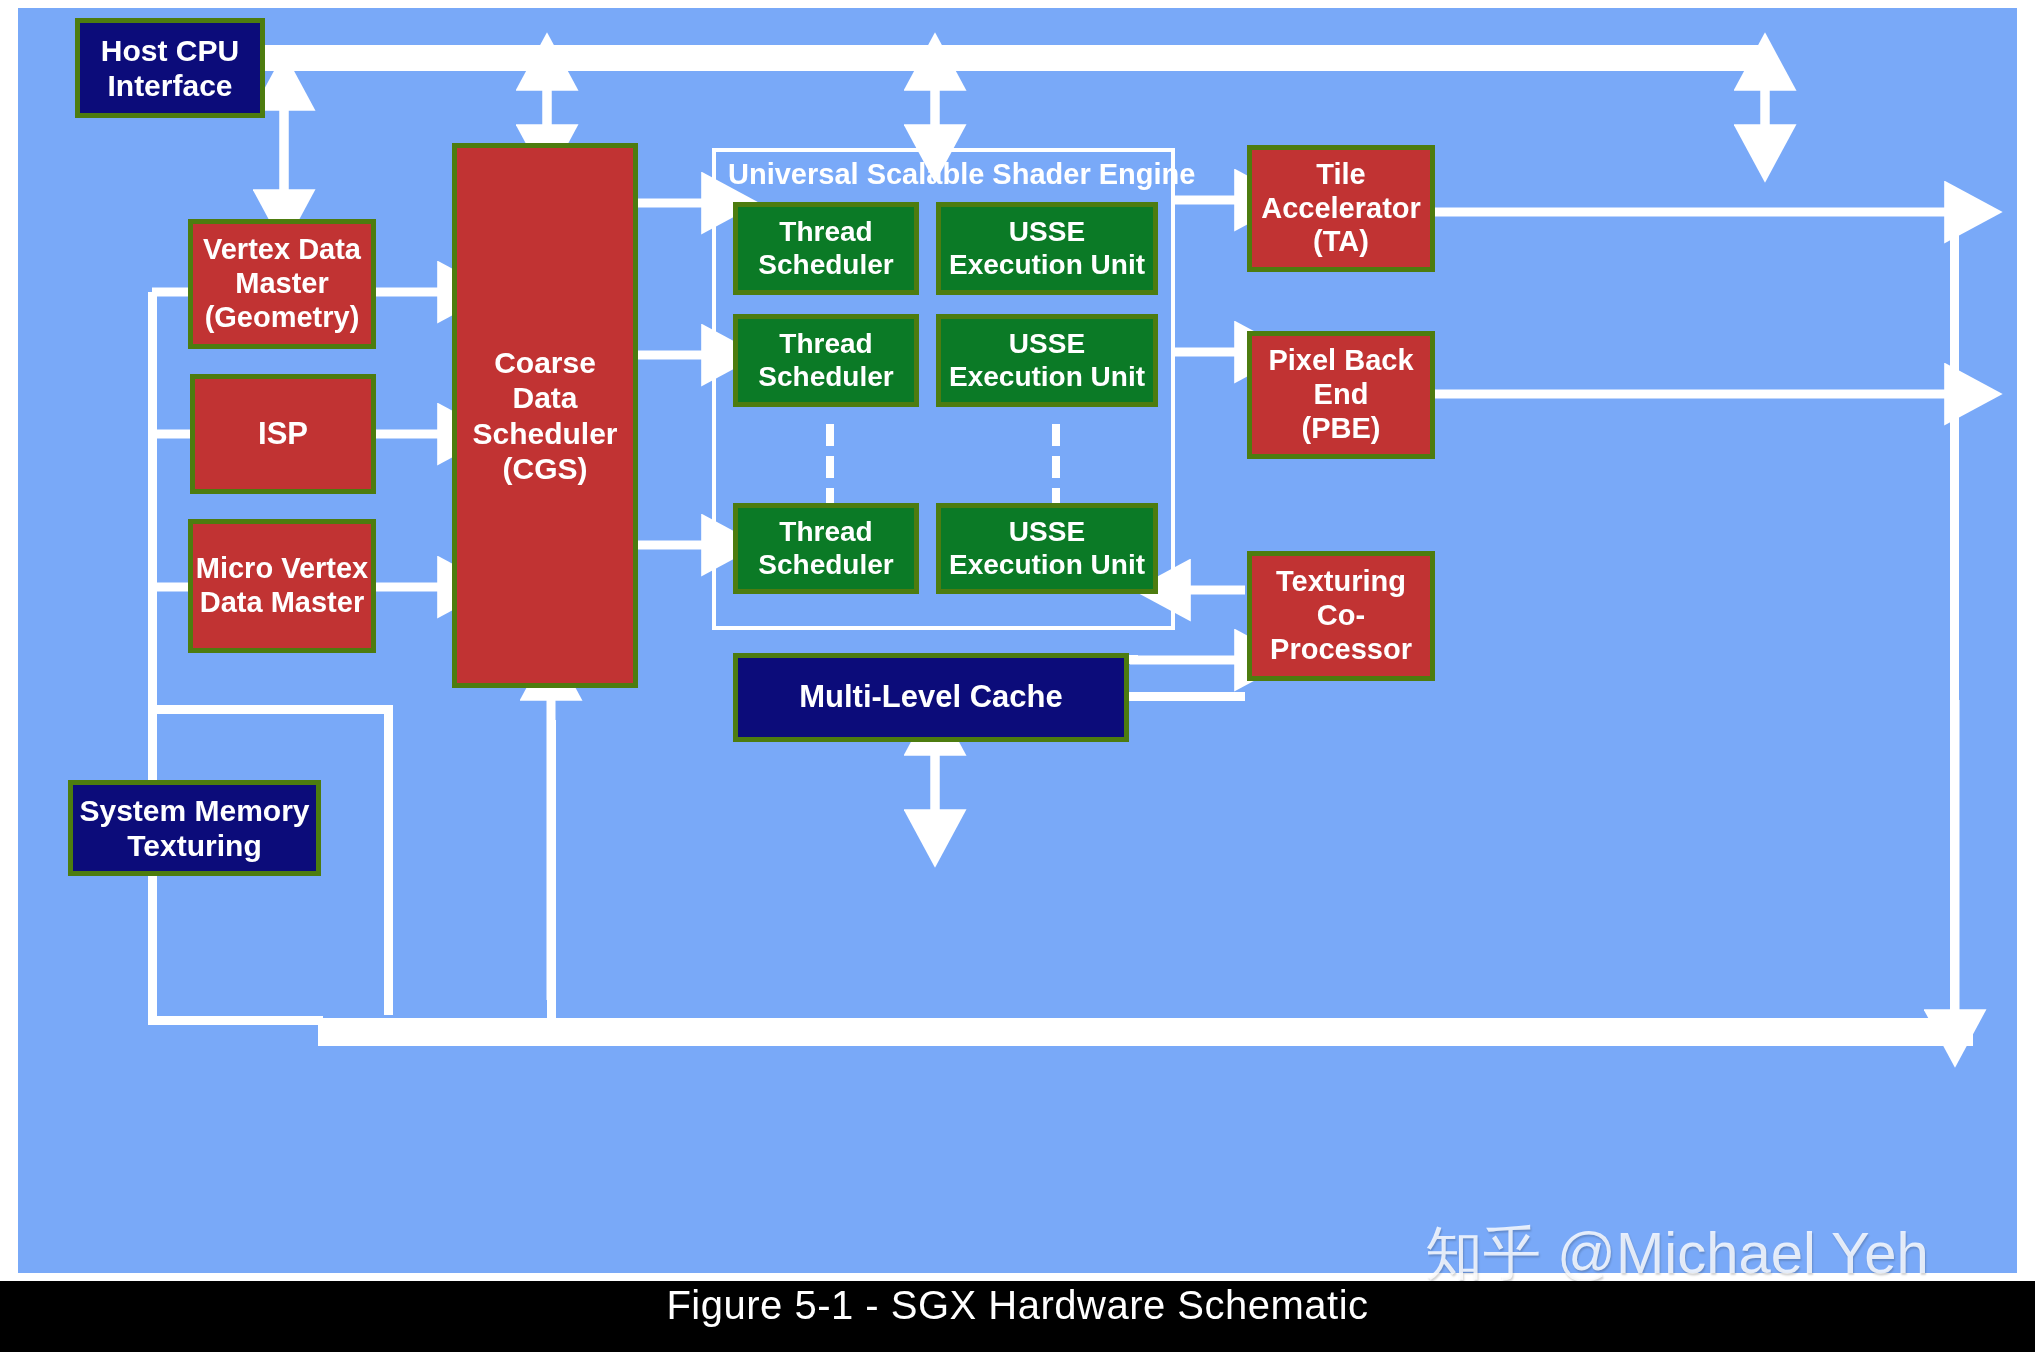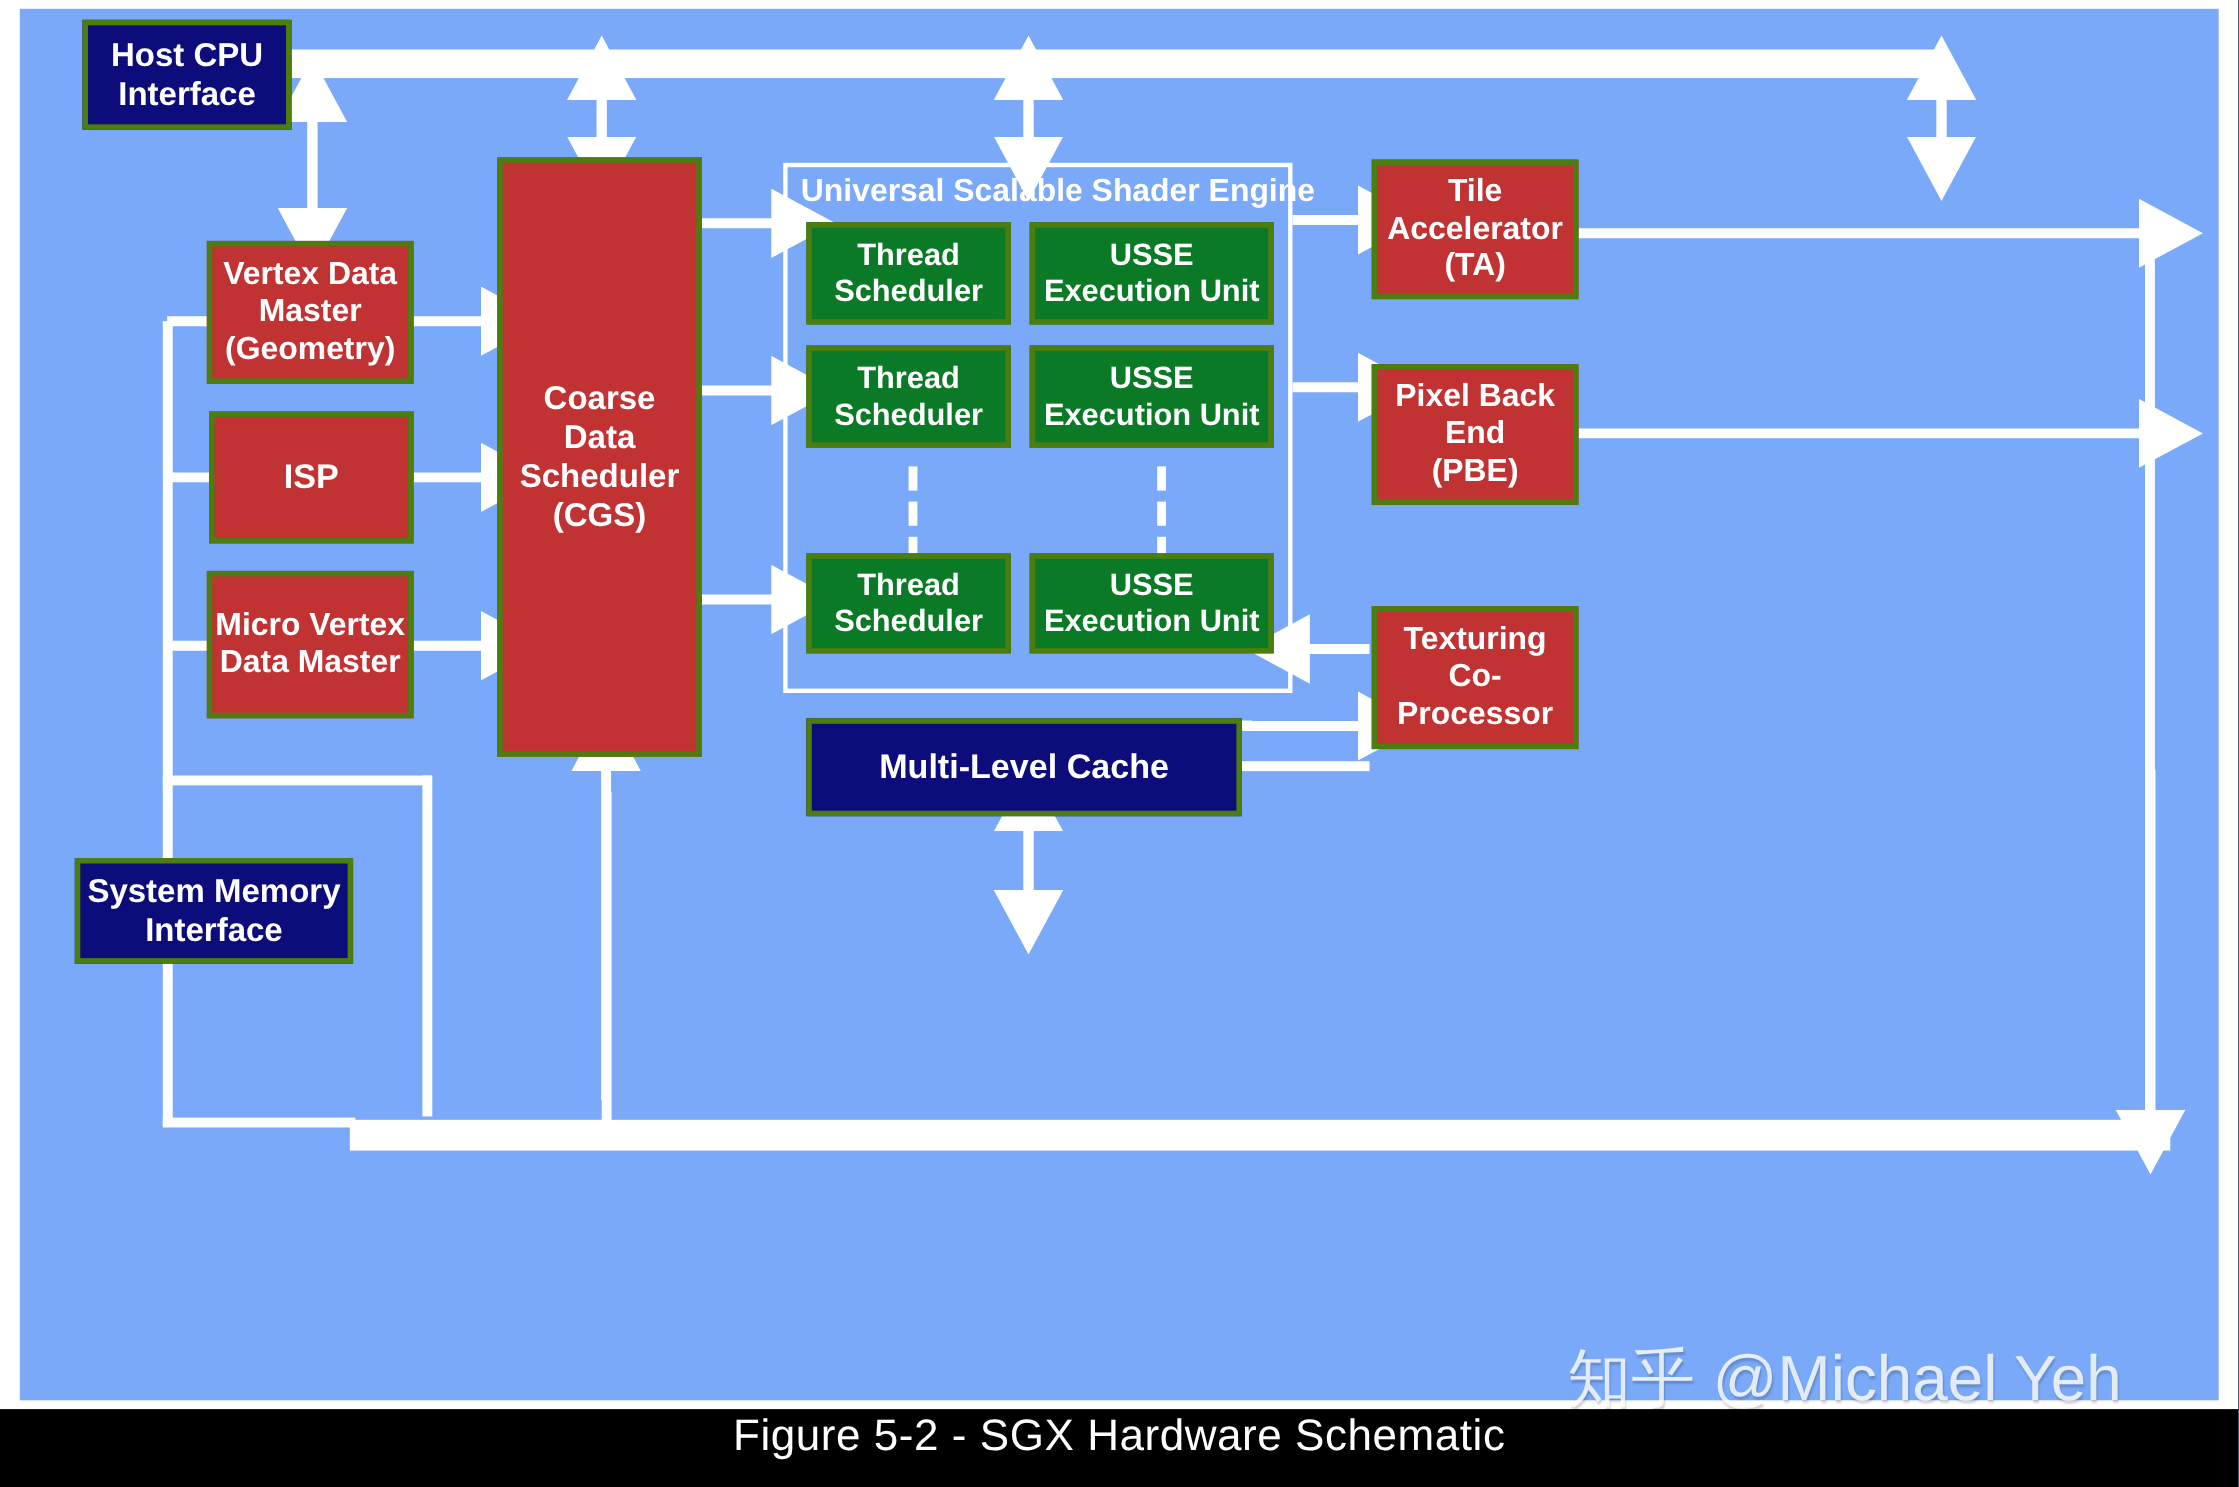"System Memory" div.node { text: Interface -> Texturing }
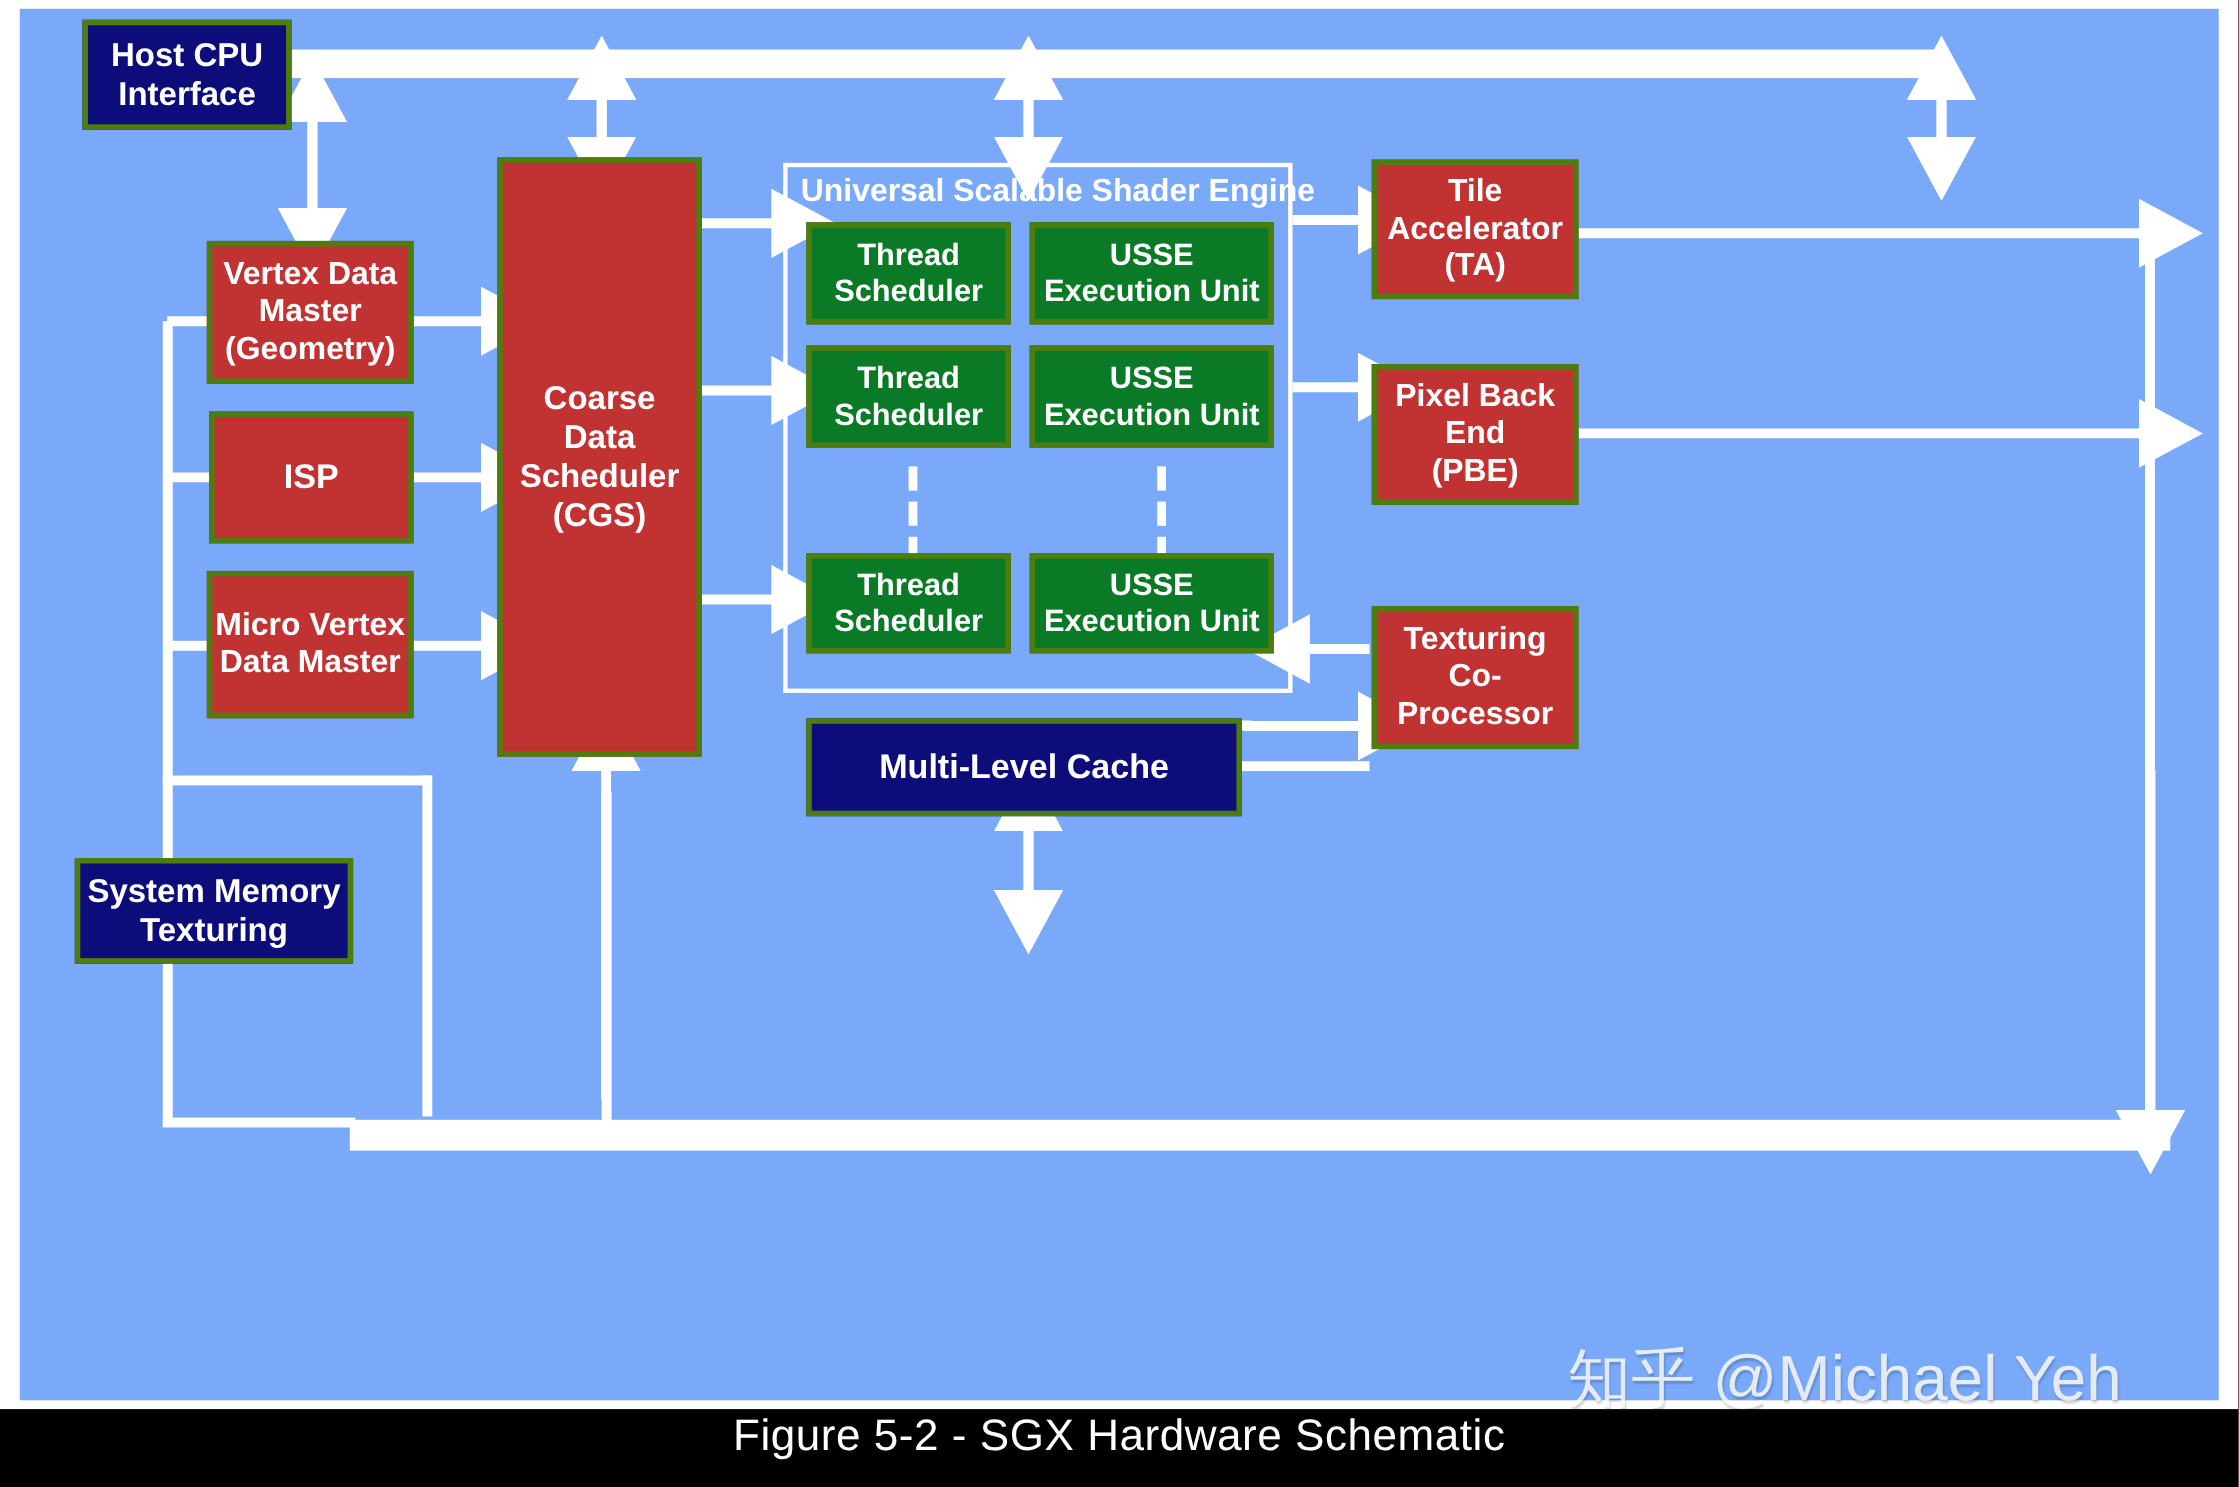"Figure 5-2 - SGX Hardware" div { text: 5-2 -> 5-1 }
